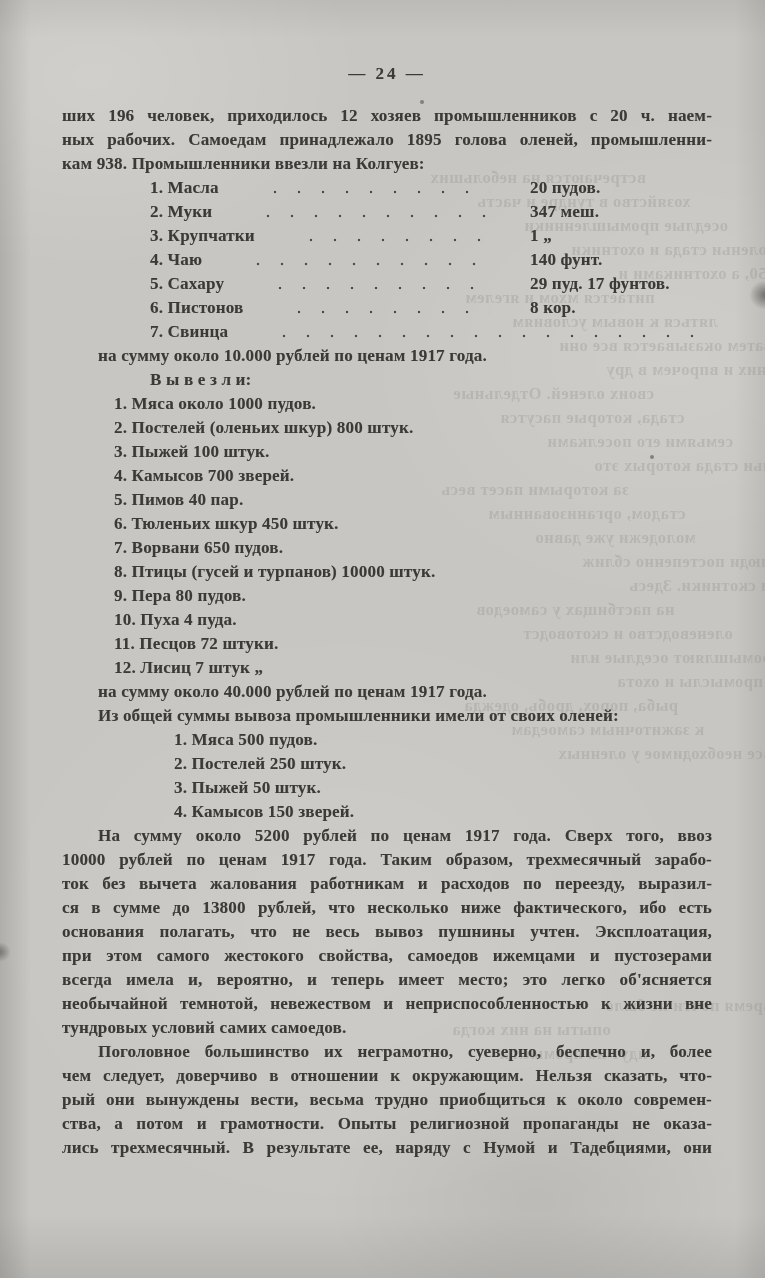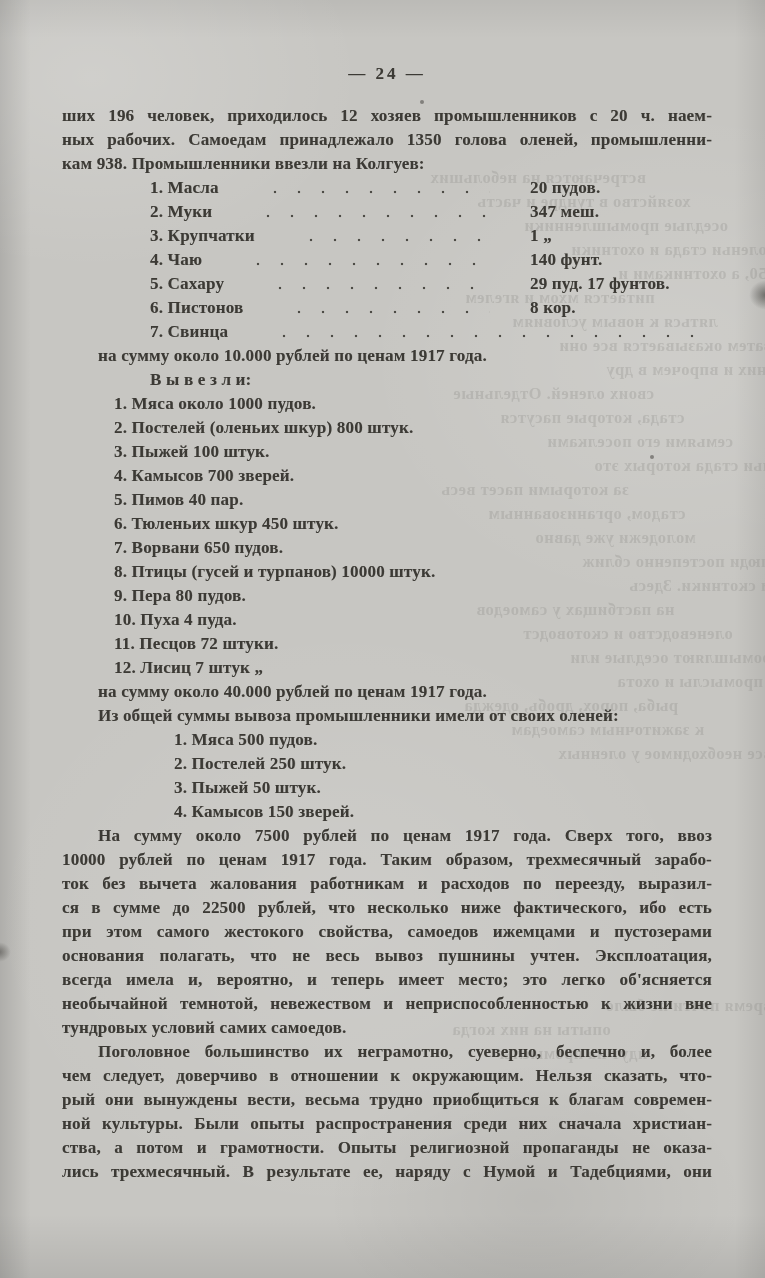"ных рабочих. Самоедам принадлежало 1350" div.jline { text: 1350 -> 1895 }
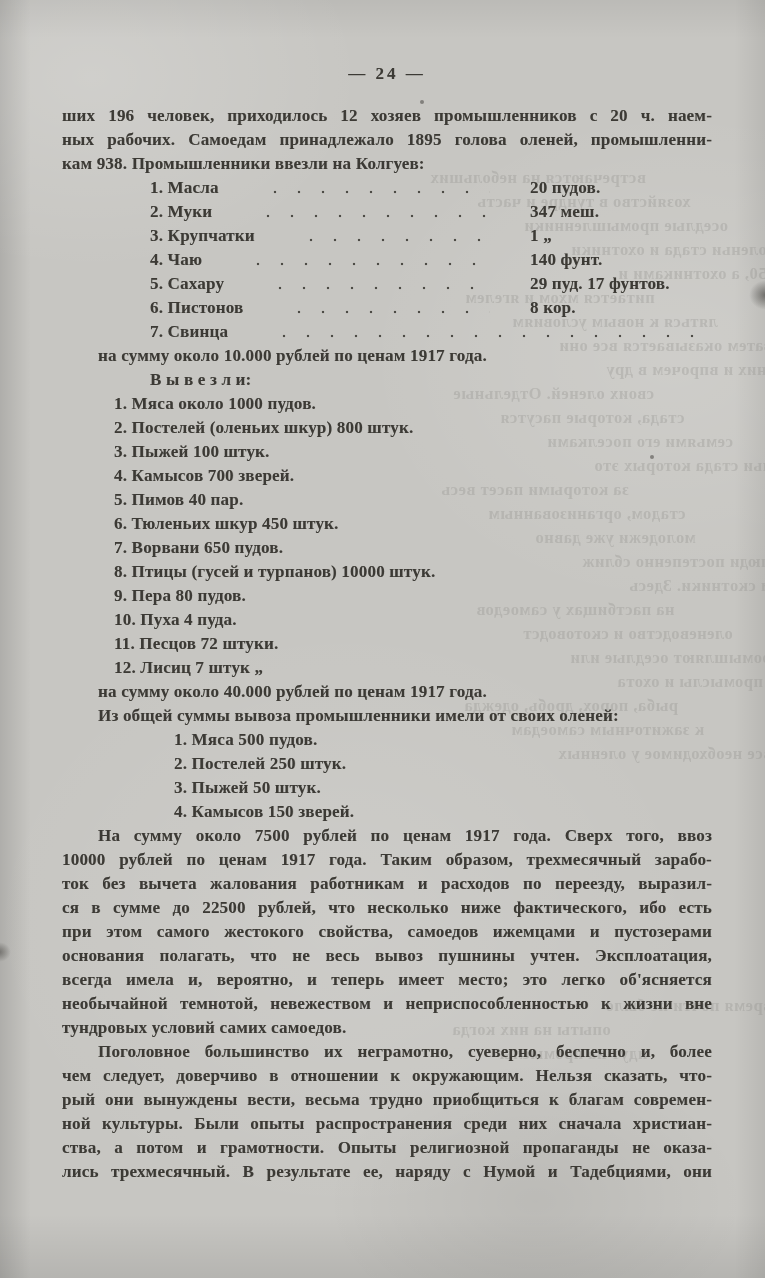"На сумму около 7500 рублей" div.jline { text: 7500 -> 5200 }
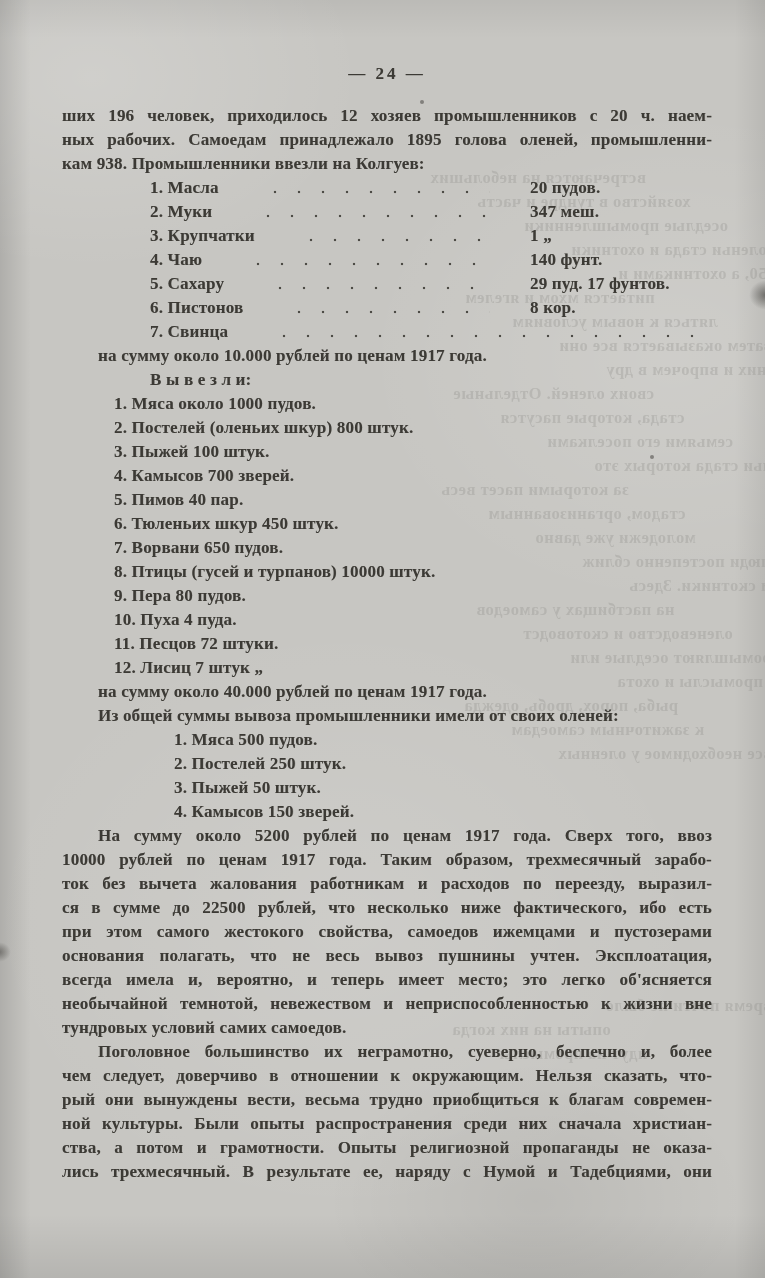"ся в сумме до 22500" div.jline { text: 22500 -> 13800 }
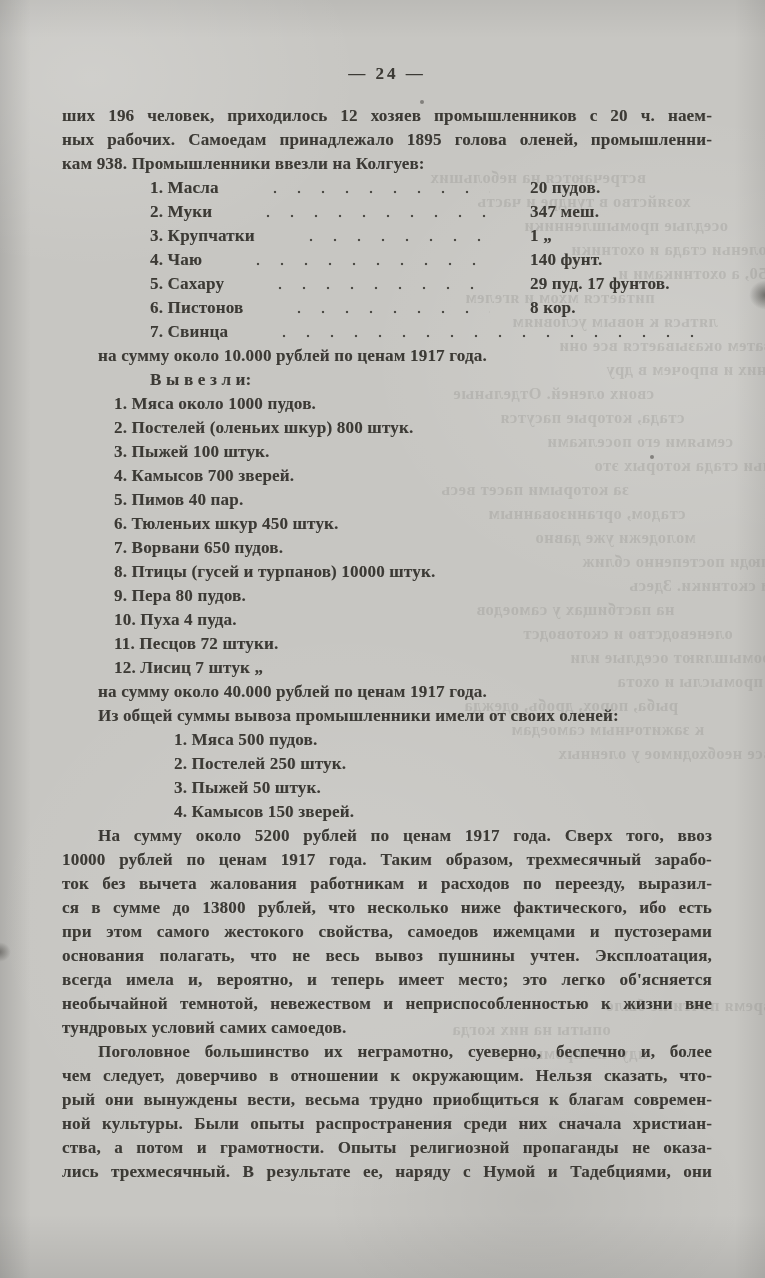"при этом самого жестокого свойства," div.jline { order: before "основания полагать, что не весь" -> after "основания полагать, что не весь" }
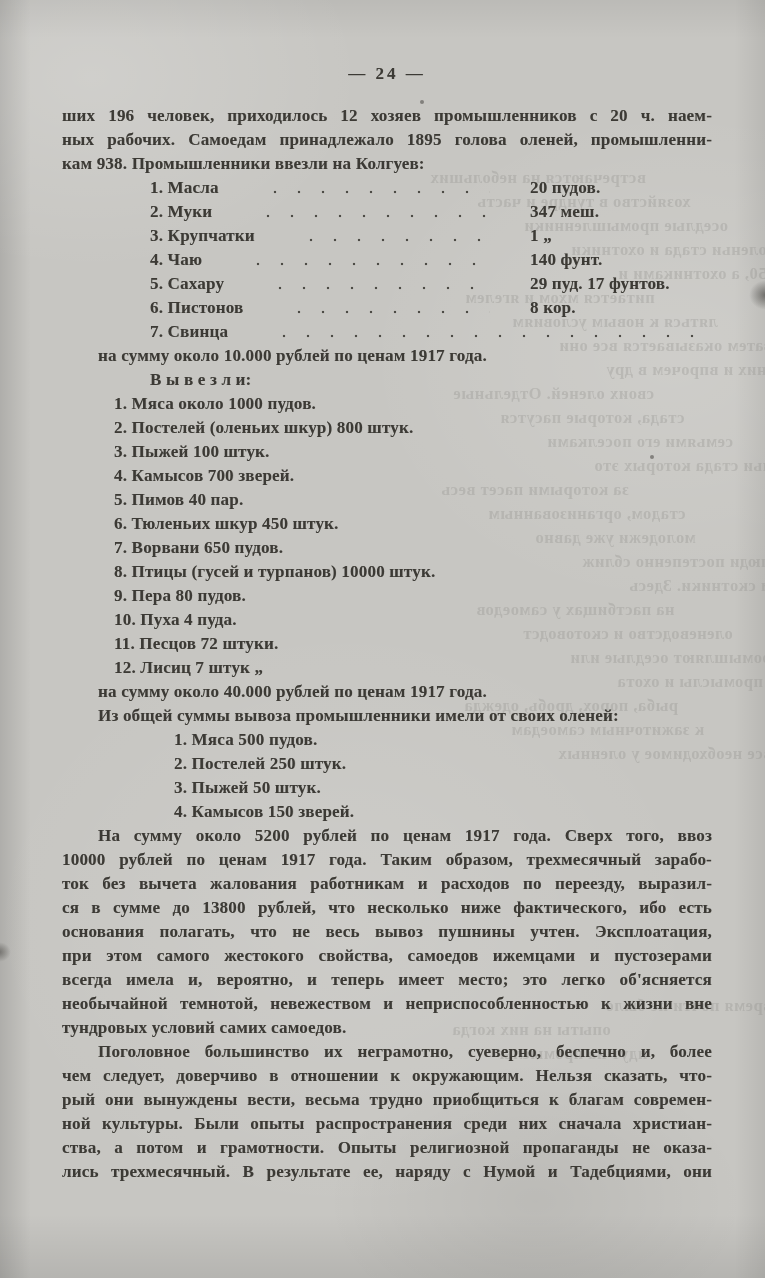"рый они вынуждены вести, весьма" div.jline { text: благам -> около }
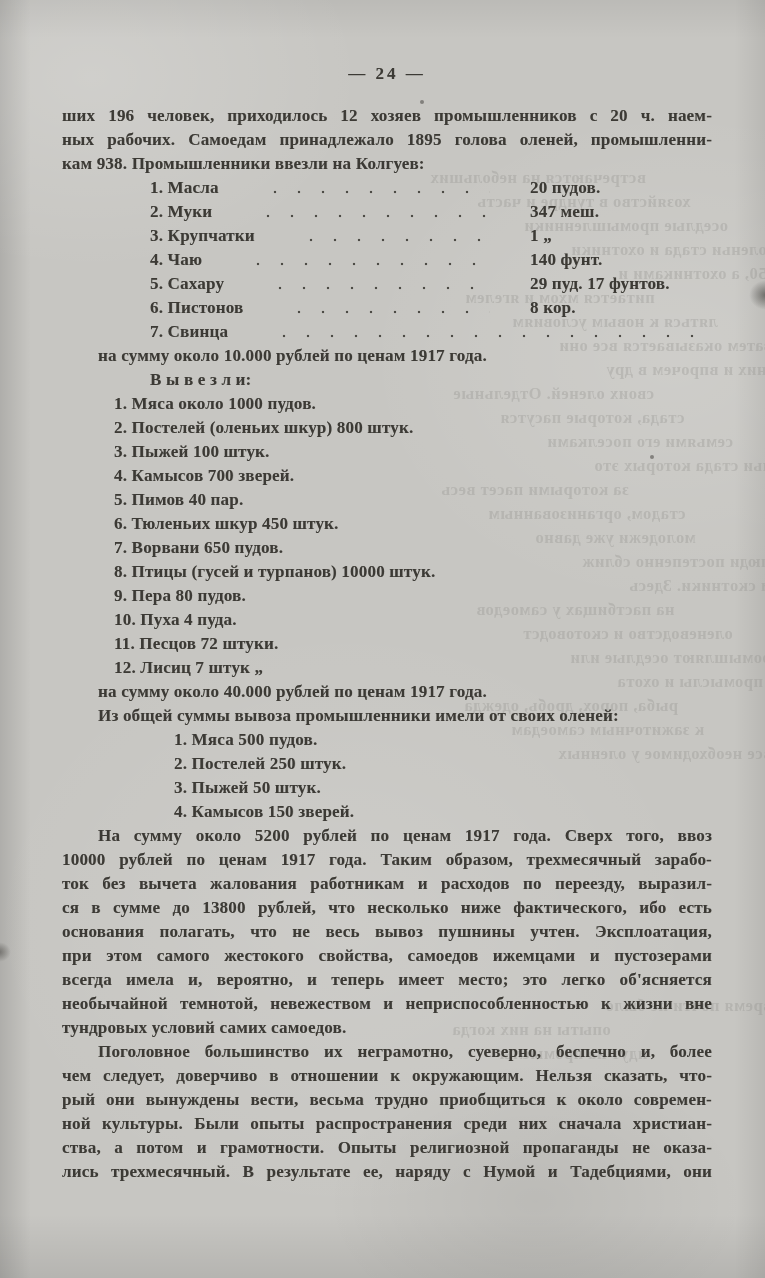"ной культуры. Были опыты распространения" div.jline { html: <div>ной культуры. Были опыты распространения среди них сначала христиан-</div> -> none }
